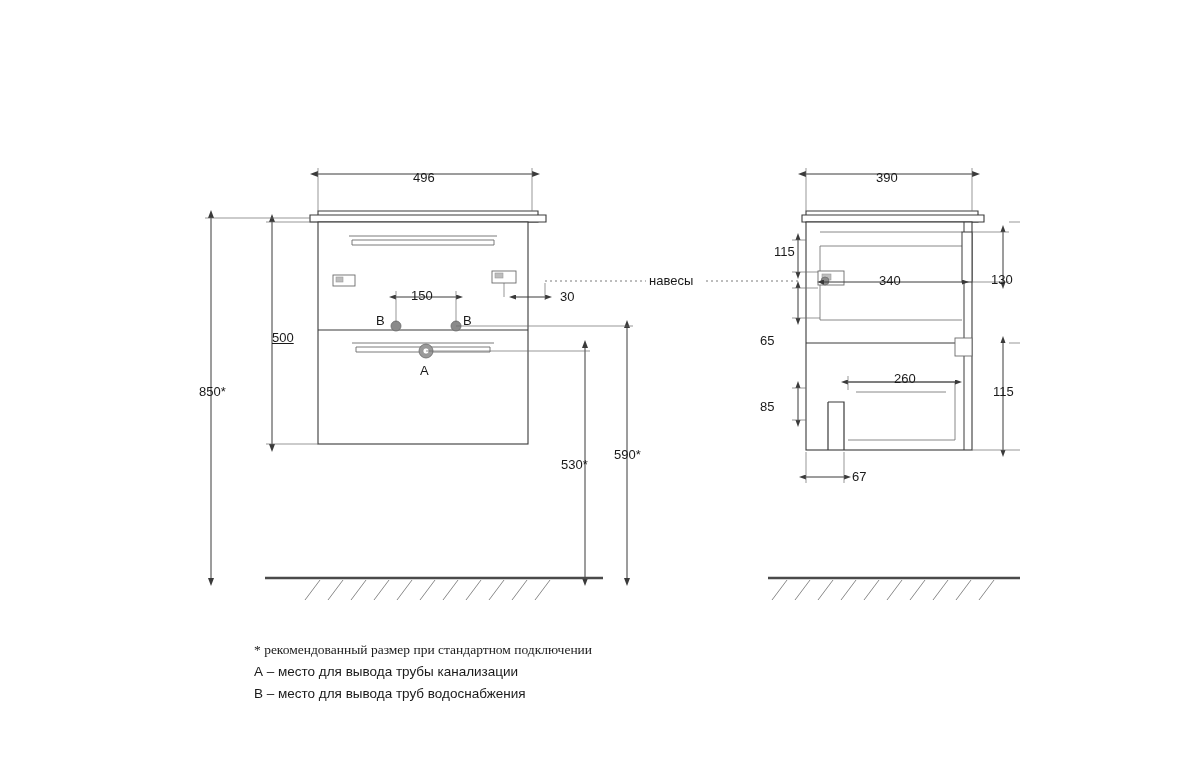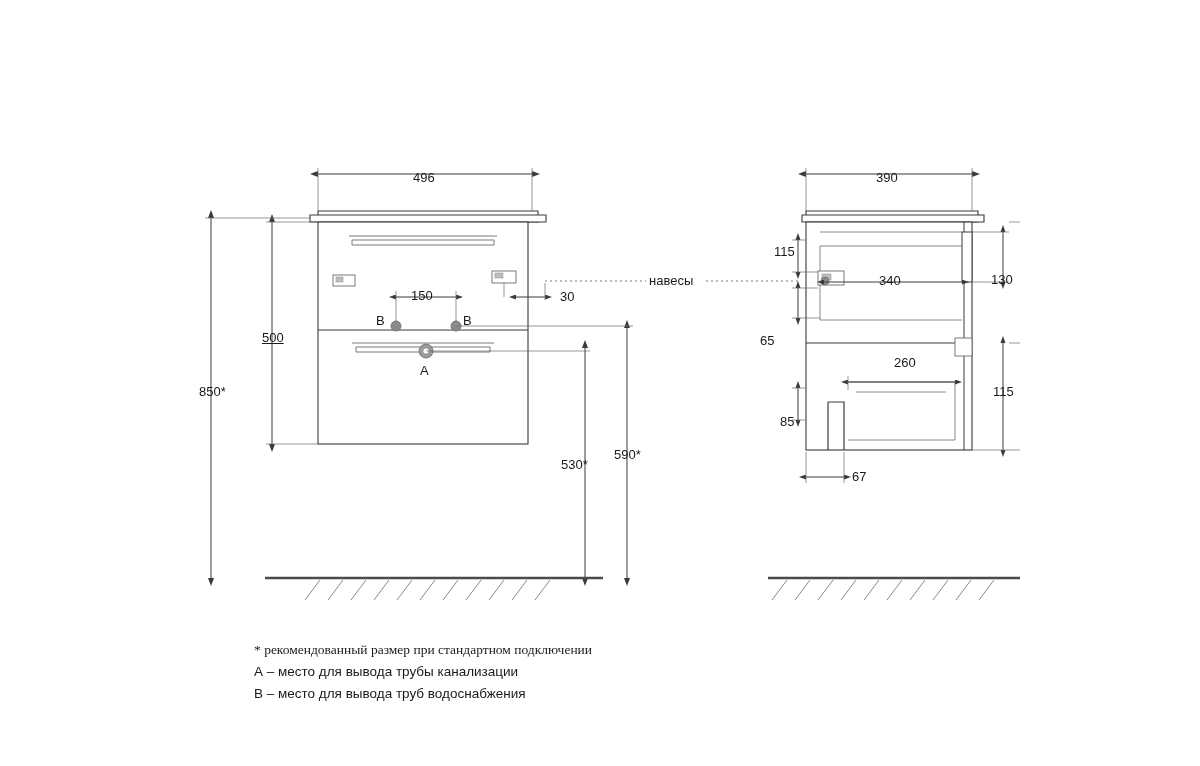"500" div.dim-text { left: 262px -> 272px }
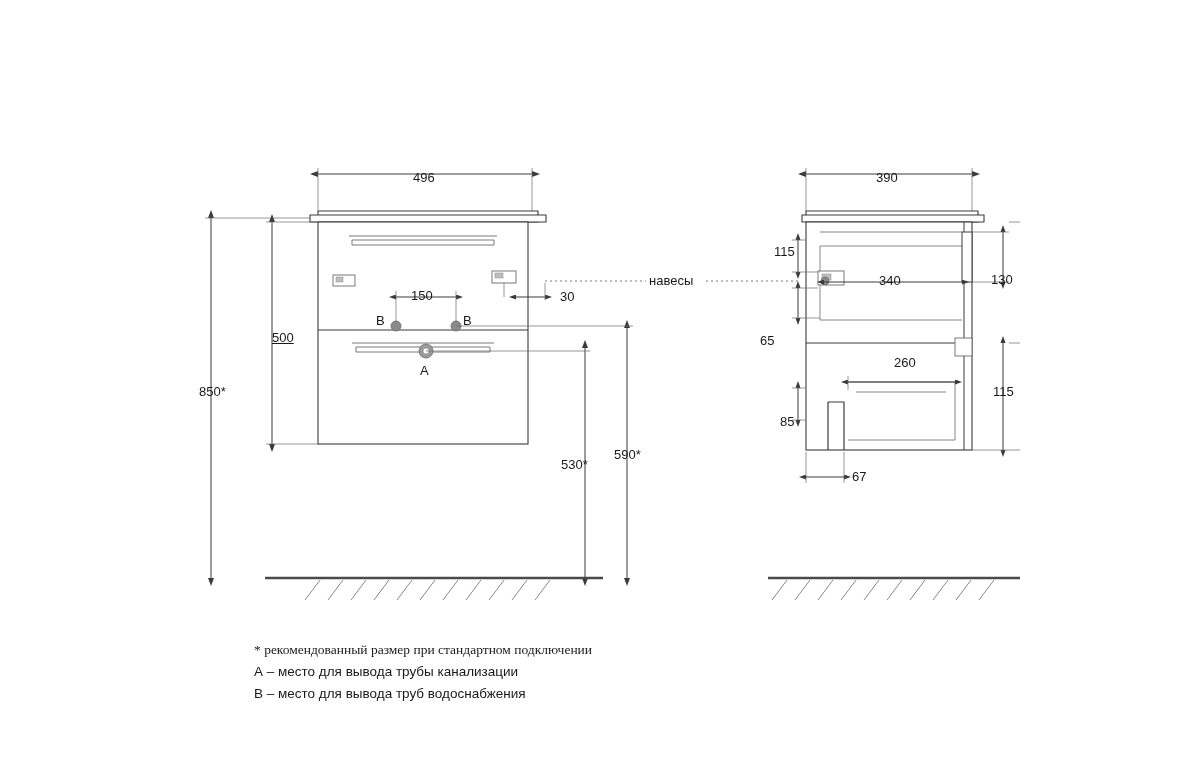"260" div.dim-text { top: 355px -> 371px }
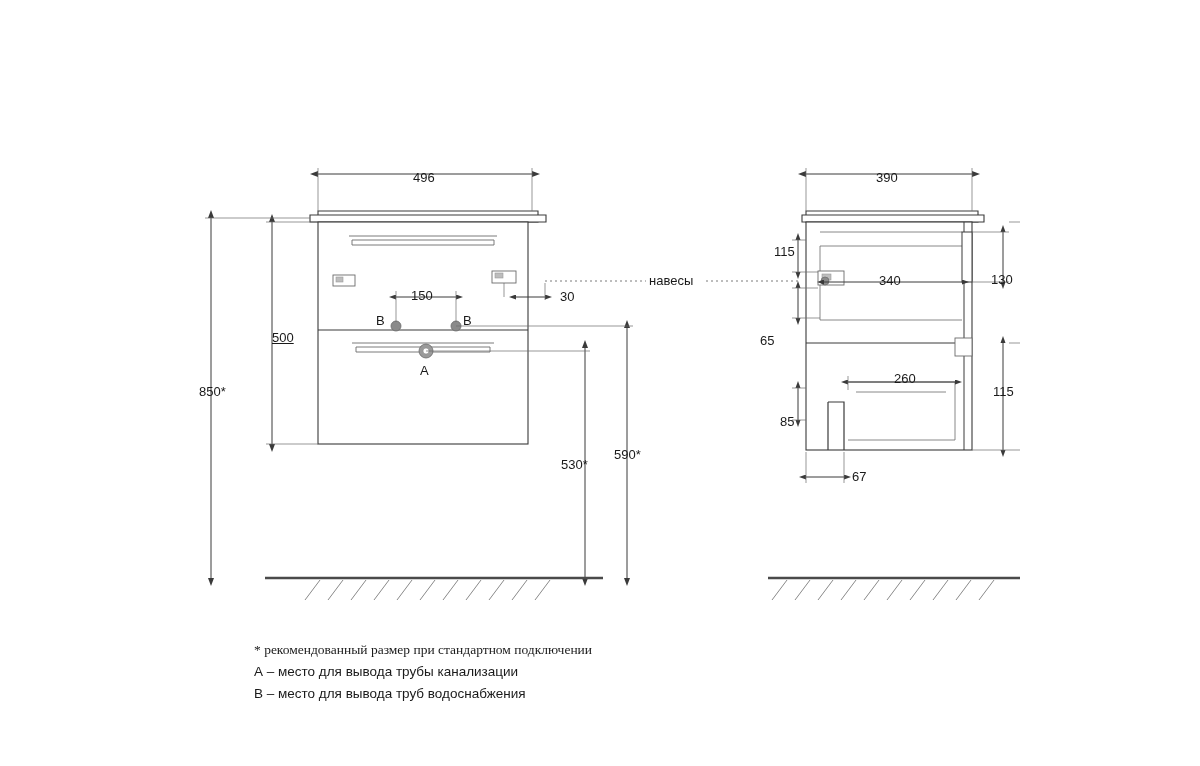"85" div.dim-text { margin-left: 20px -> none; top: 414px -> 399px }
